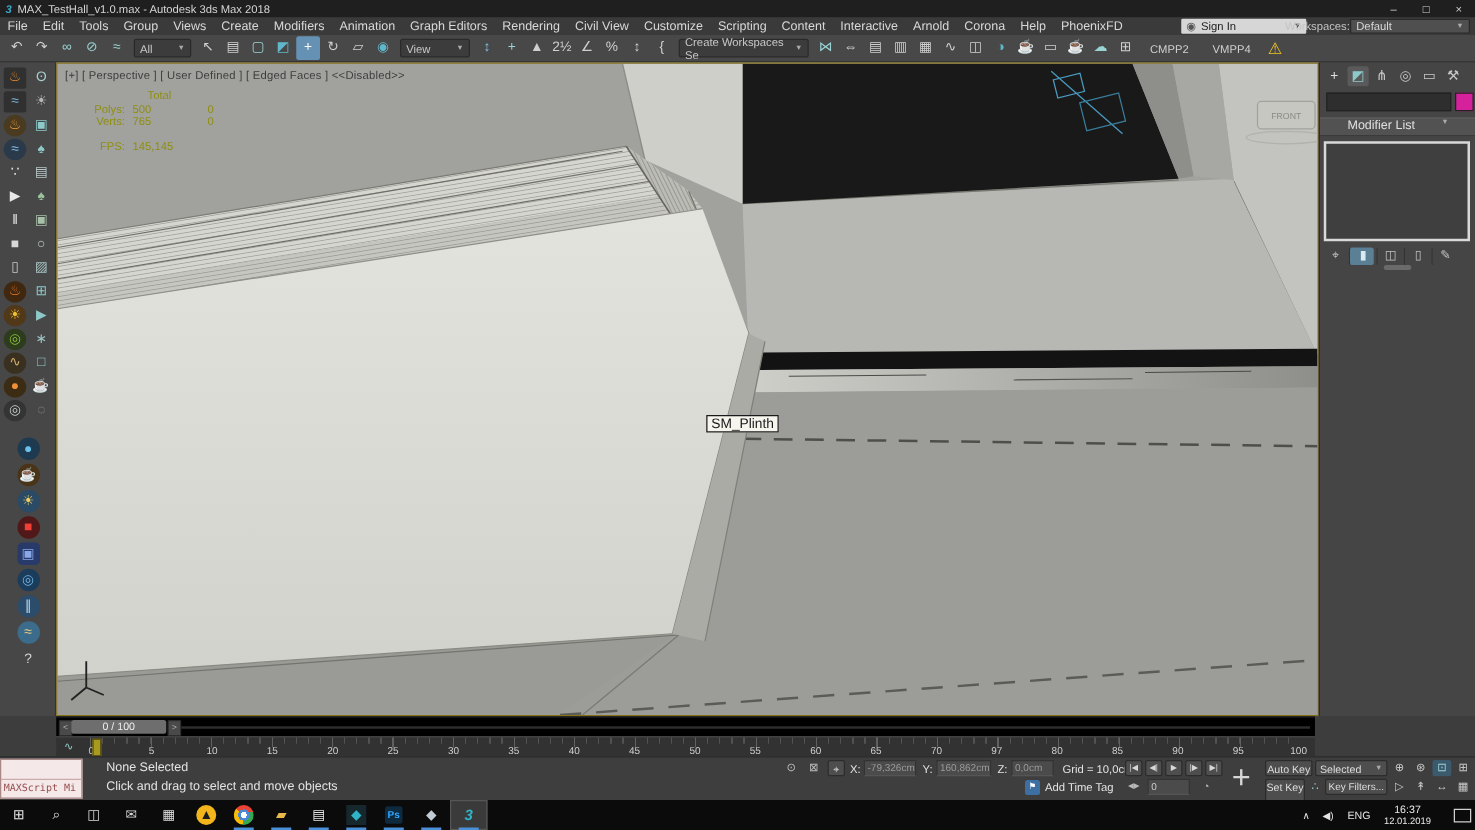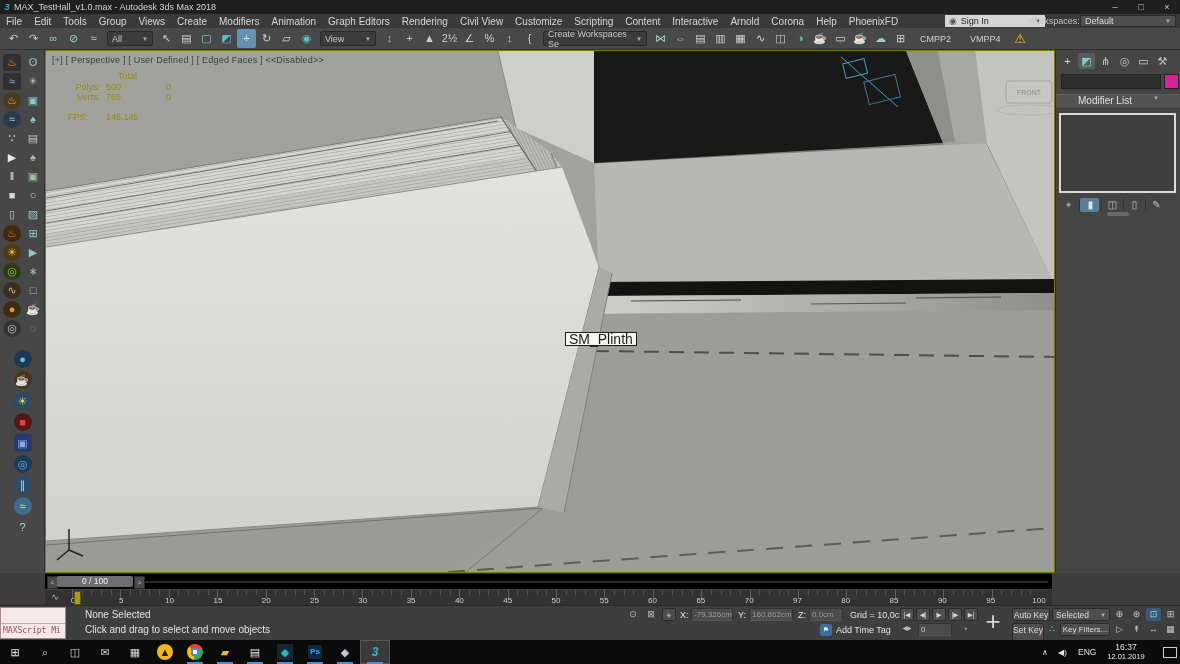"FPS:" span.st { text-align: center -> right }
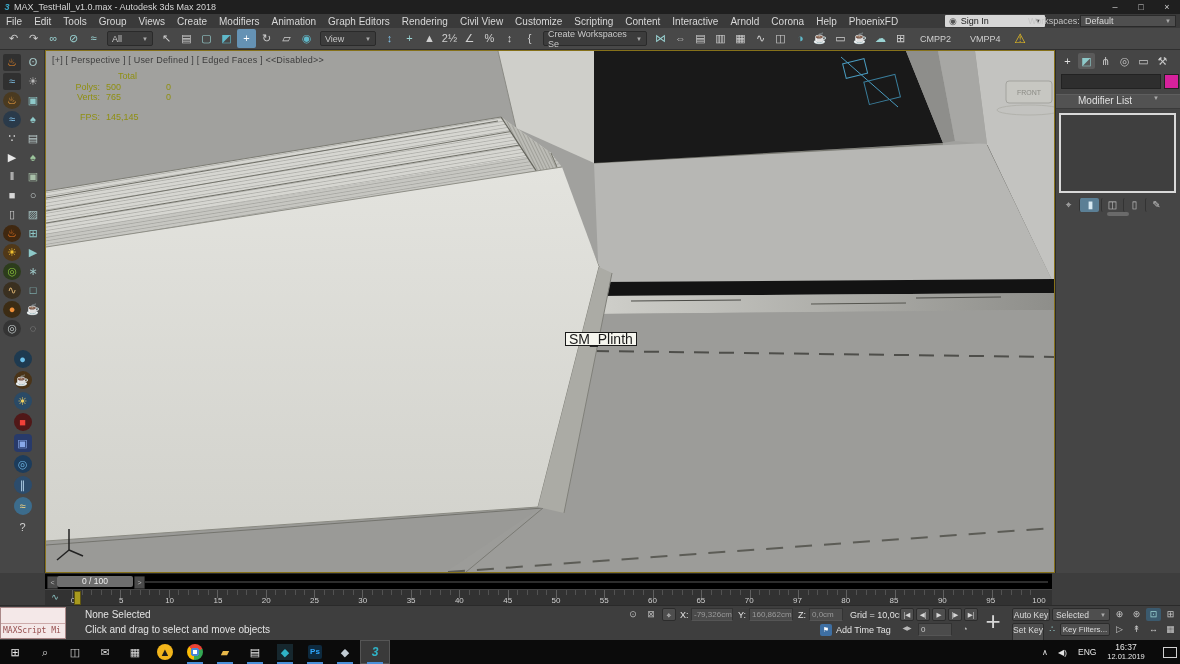"SM_Plinth" #tooltip { font-size: 14px -> 11px }
